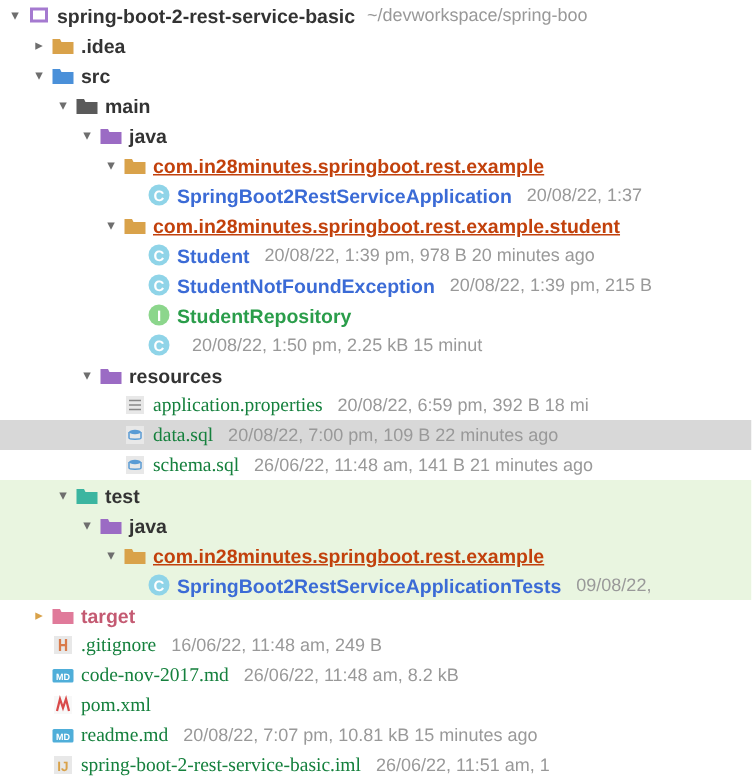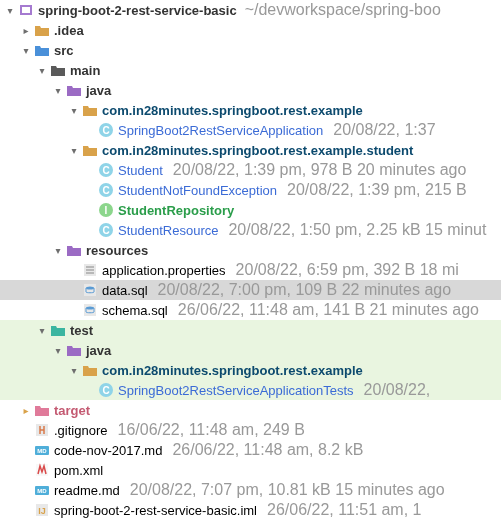"~/devworkspace/spring-boo" .path { font-size: 16px -> 12px }
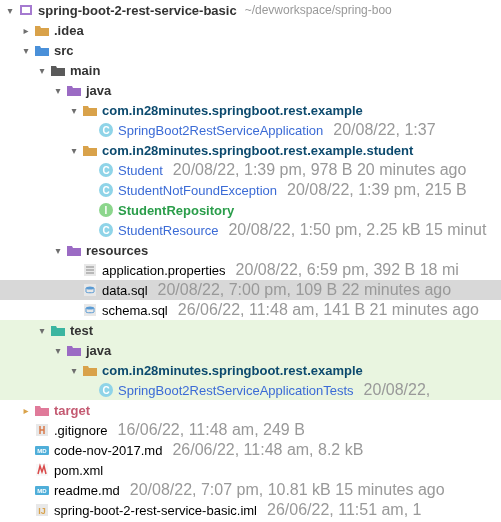"com.in28minutes.springboot.rest.example" .pkg { color: #0c4a6e -> #c2410c; text-decoration: none -> underline }
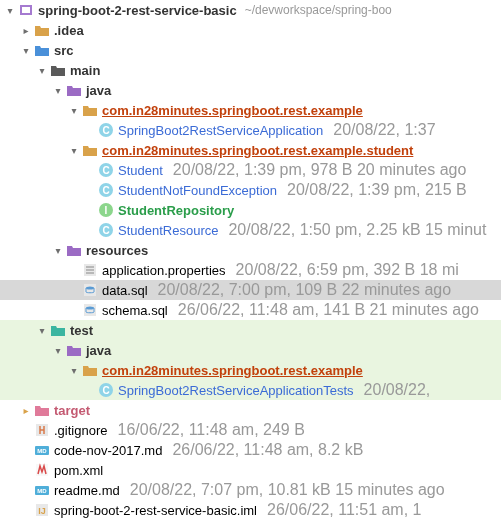"SpringBoot2RestServiceApplication" .cls { font-weight: 400 -> 700 }
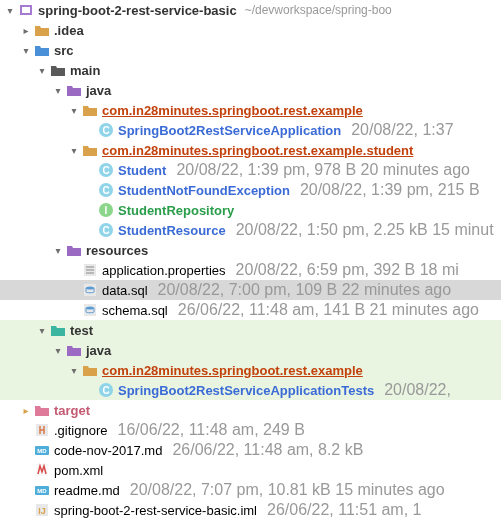"20/08/22, 1:37" .meta { font-size: 16px -> 12px }
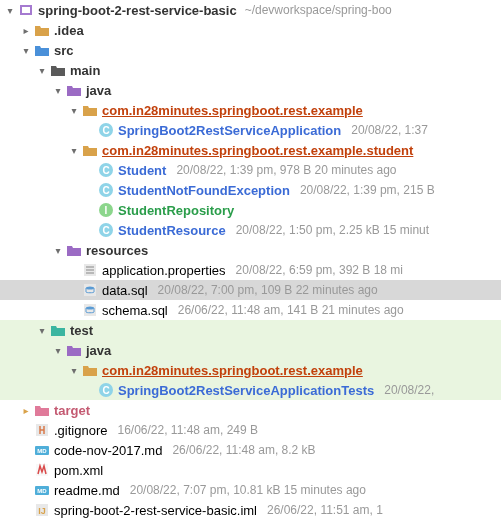"StudentResource" span.cls { html: <span>StudentResource</span> -> none }
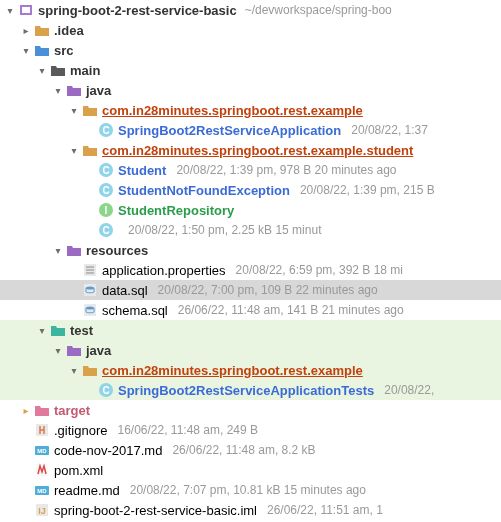"application.properties" .prop { color: #000000 -> #15803d; font-family: none -> Liberation Serif, serif }
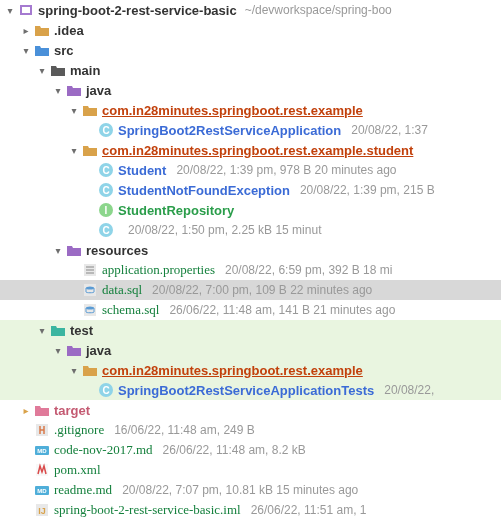"20/08/22," span.meta { text: 20/08/22 -> 09/08/22 }
